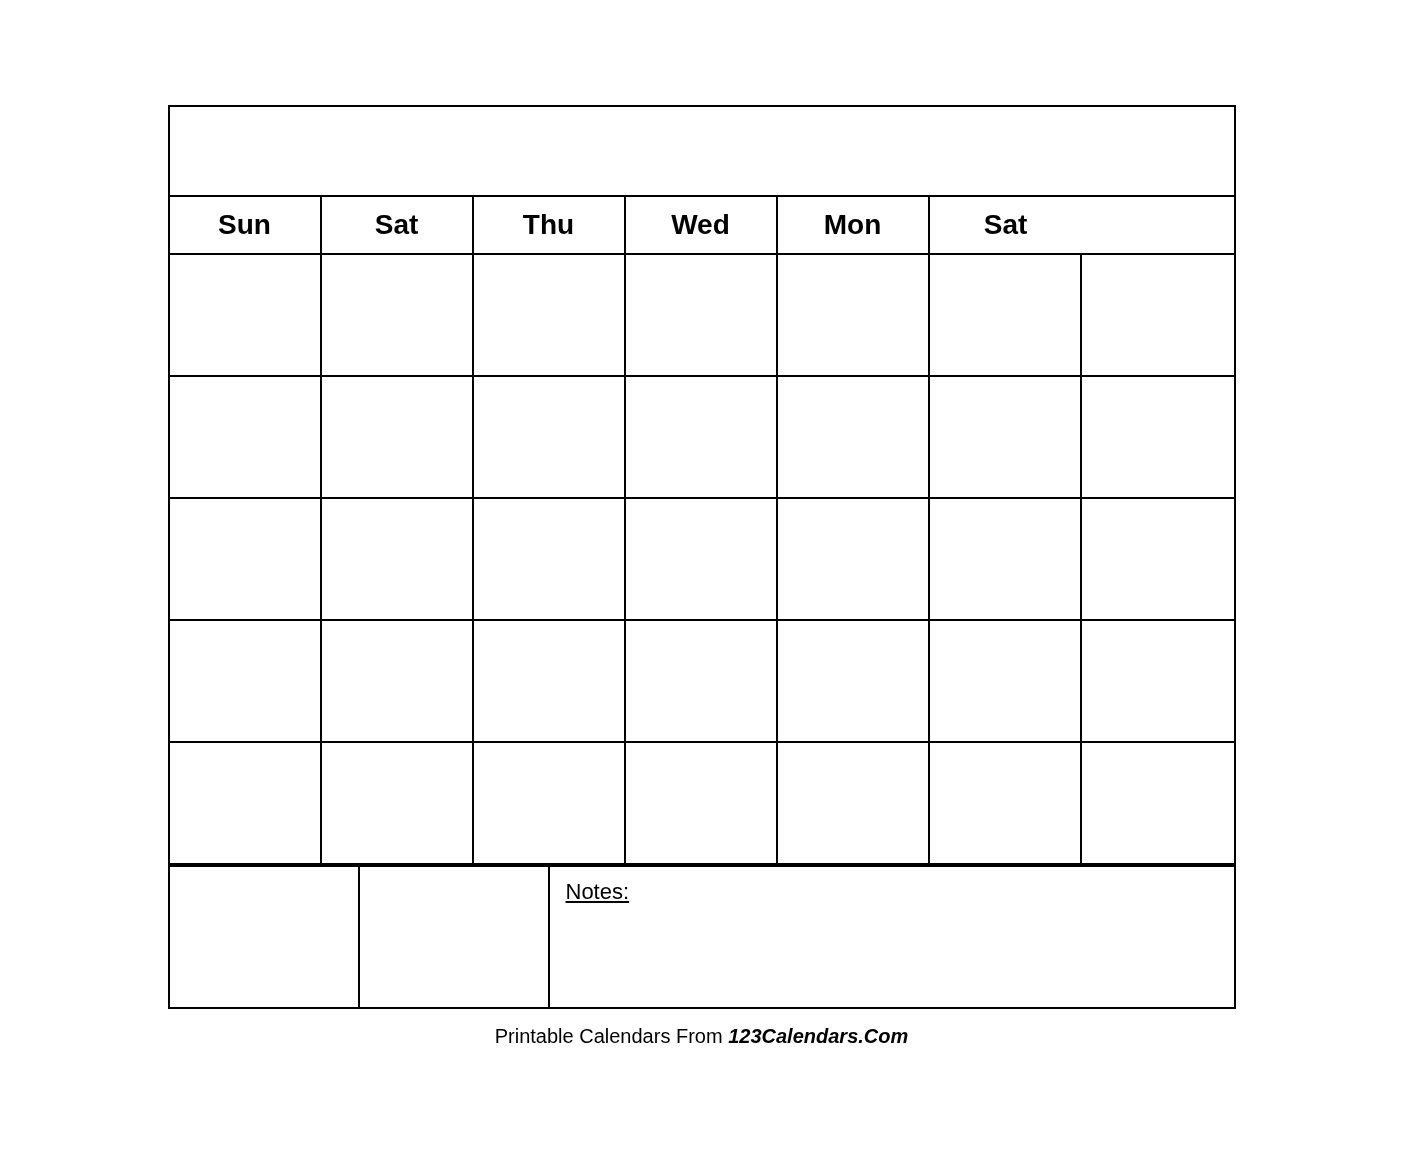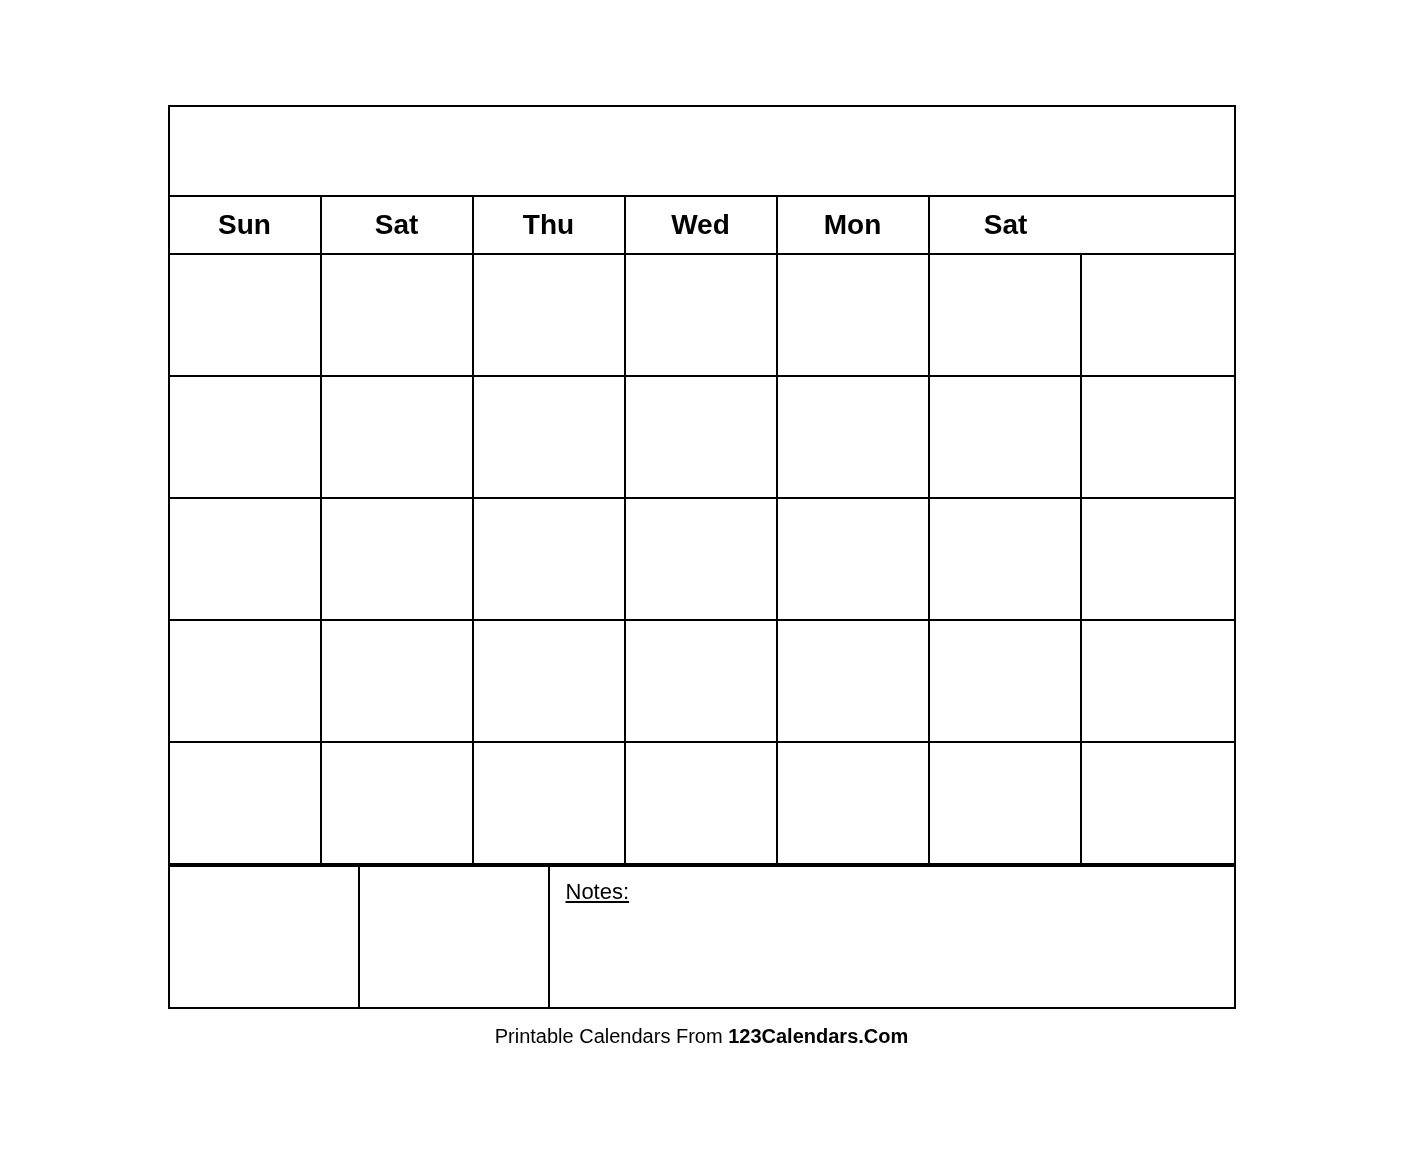"123Calendars.Com" .footer-bold { font-style: none -> italic }
